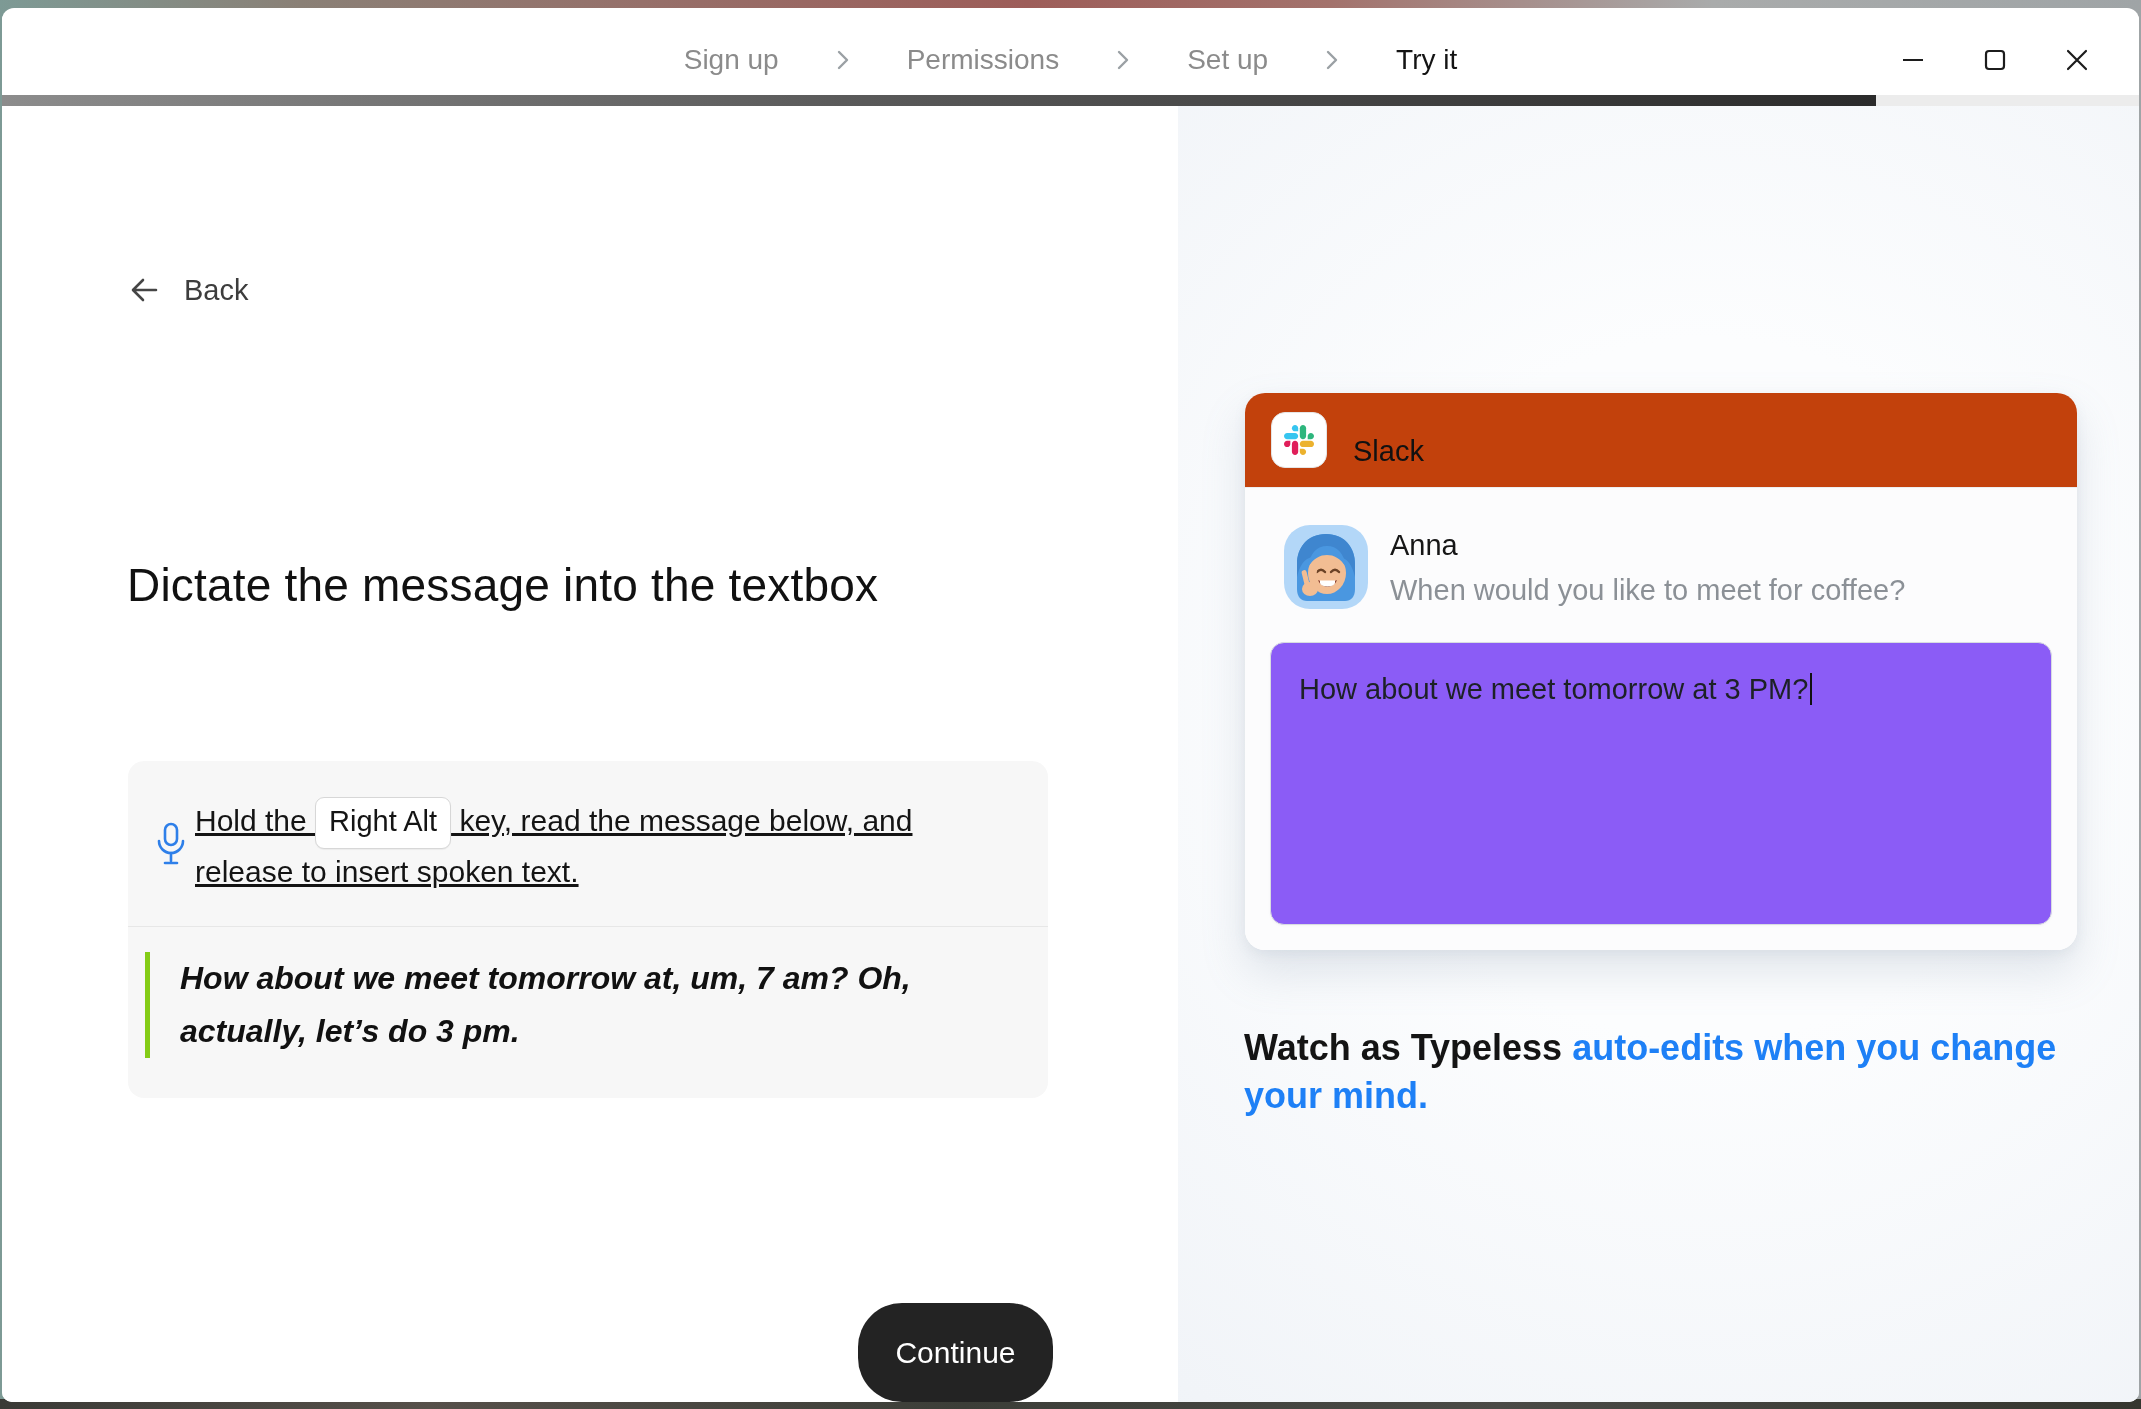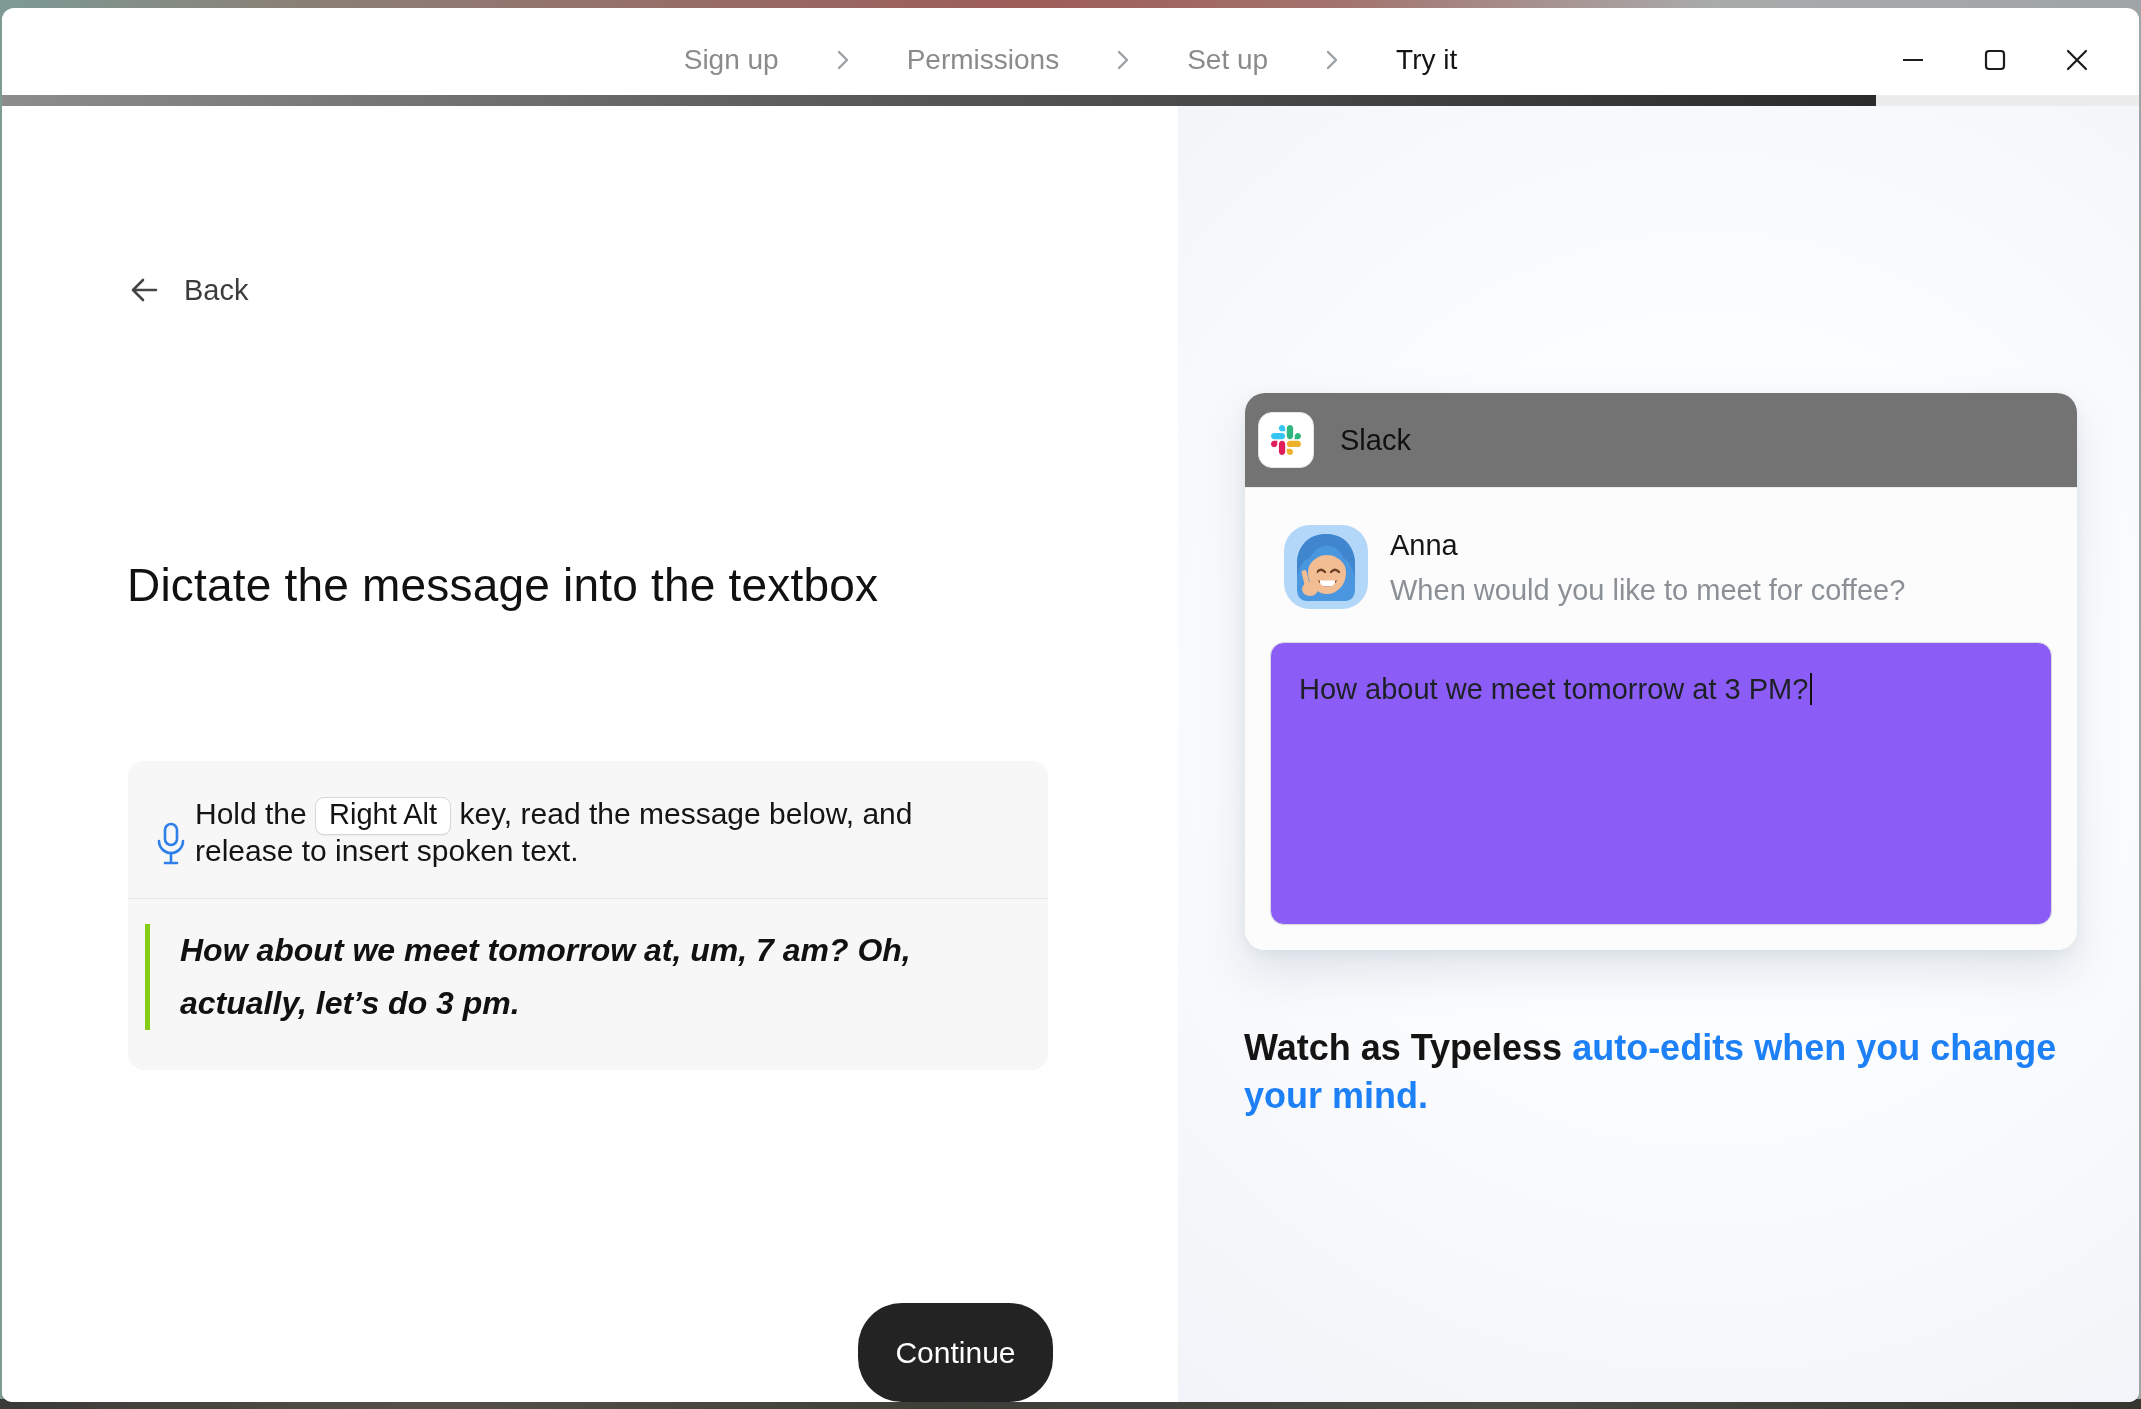"Slack" .slack-header { align-items: center -> flex-end; background: #737373 -> #c2410c; padding: 19px 13px -> 19px 26px }
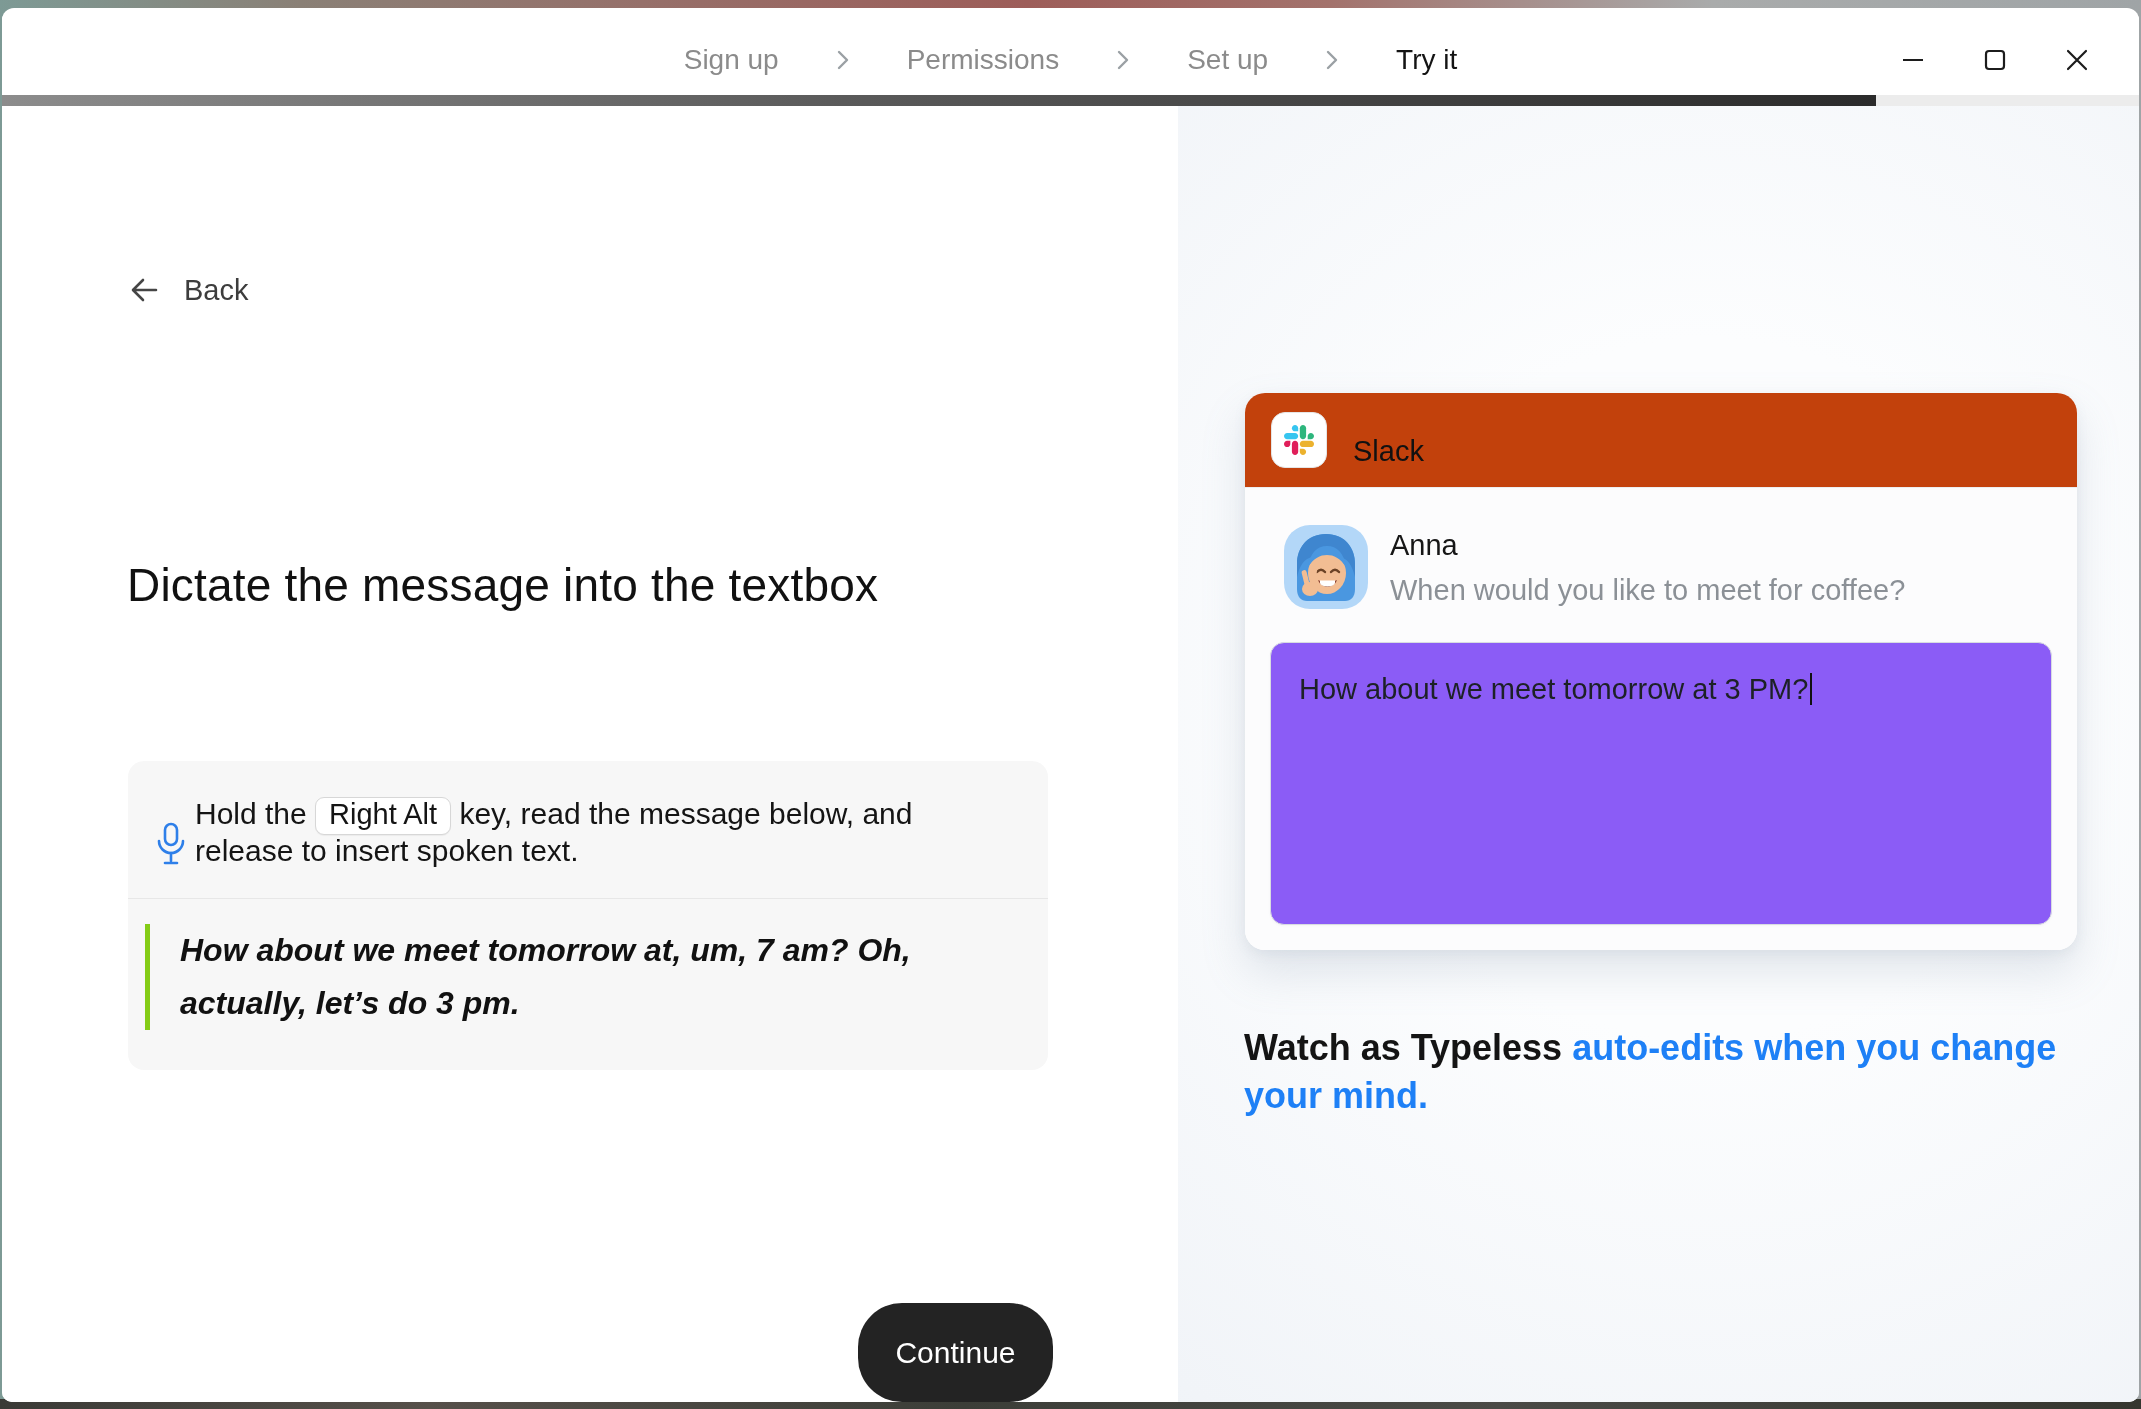"Hold the Right Alt key," .instr-top { line-height: 31px -> 45px; text-decoration: none -> underline }
